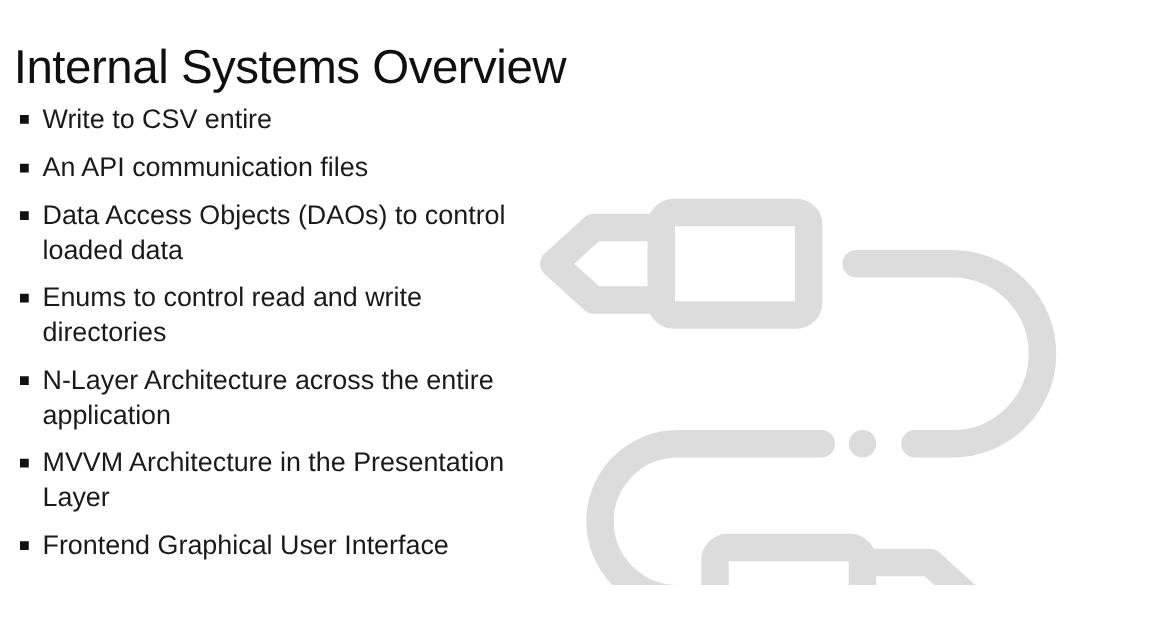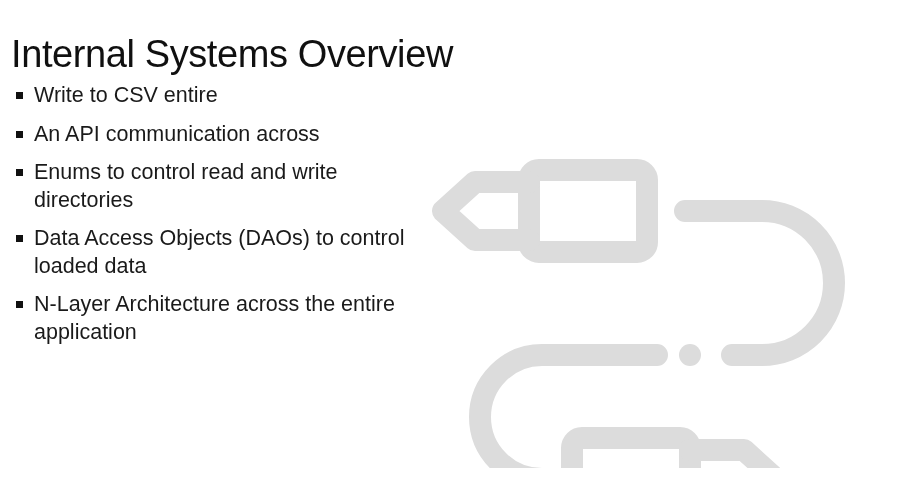"An API communication across" span.bullet-text { text: across -> files }
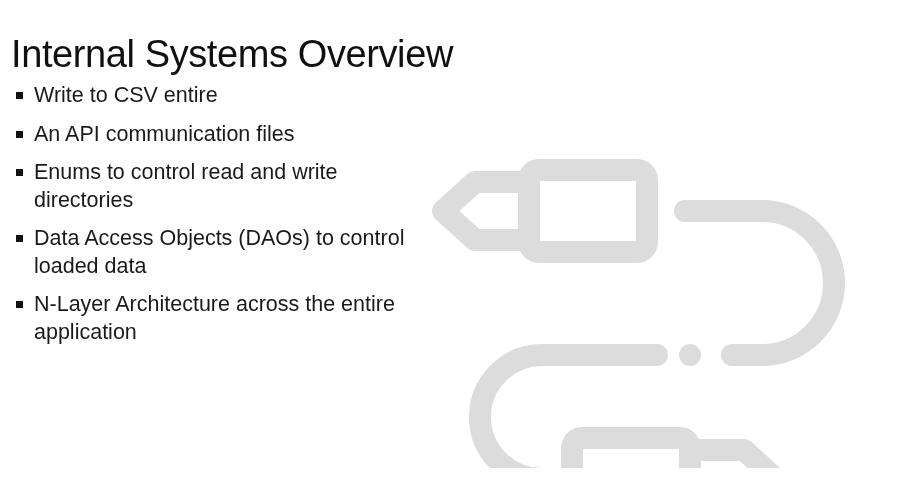"Enums to control read and" li.bullet-item { order: before "Data Access Objects (DAOs) to" -> after "Data Access Objects (DAOs) to" }
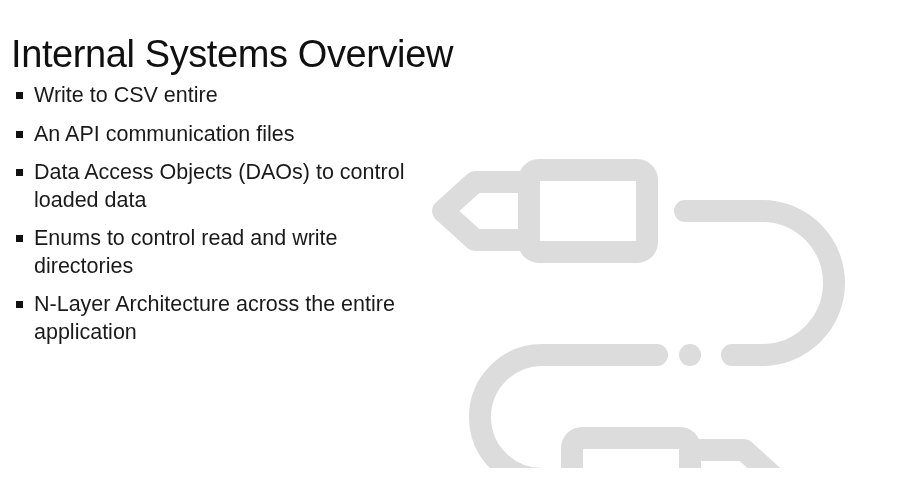"MVVM Architecture in the Presentation" li.bullet-item { html: none -> <li> <span></span> <span>MVVM Architecture in the Presentation Layer</span> </li> }
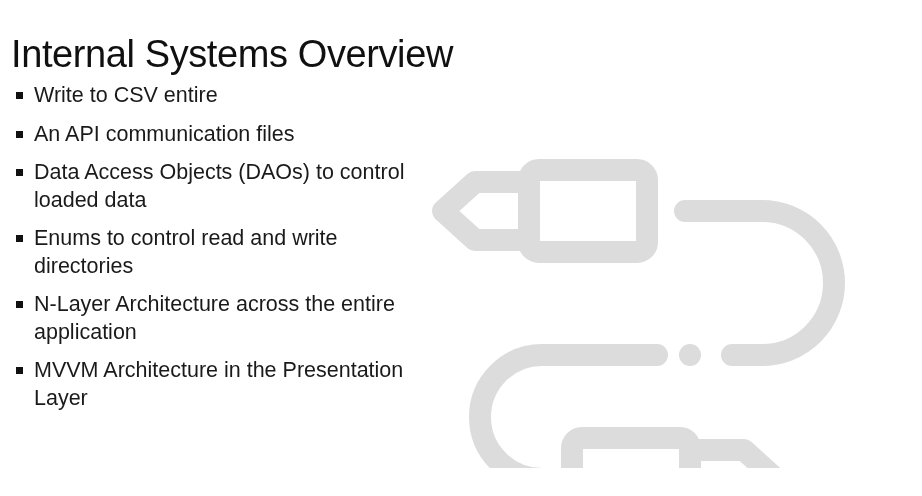"Frontend Graphical User Interface" li.bullet-item { html: none -> <li> <span></span> <span>Frontend Graphical User Interface</span> </li> }
